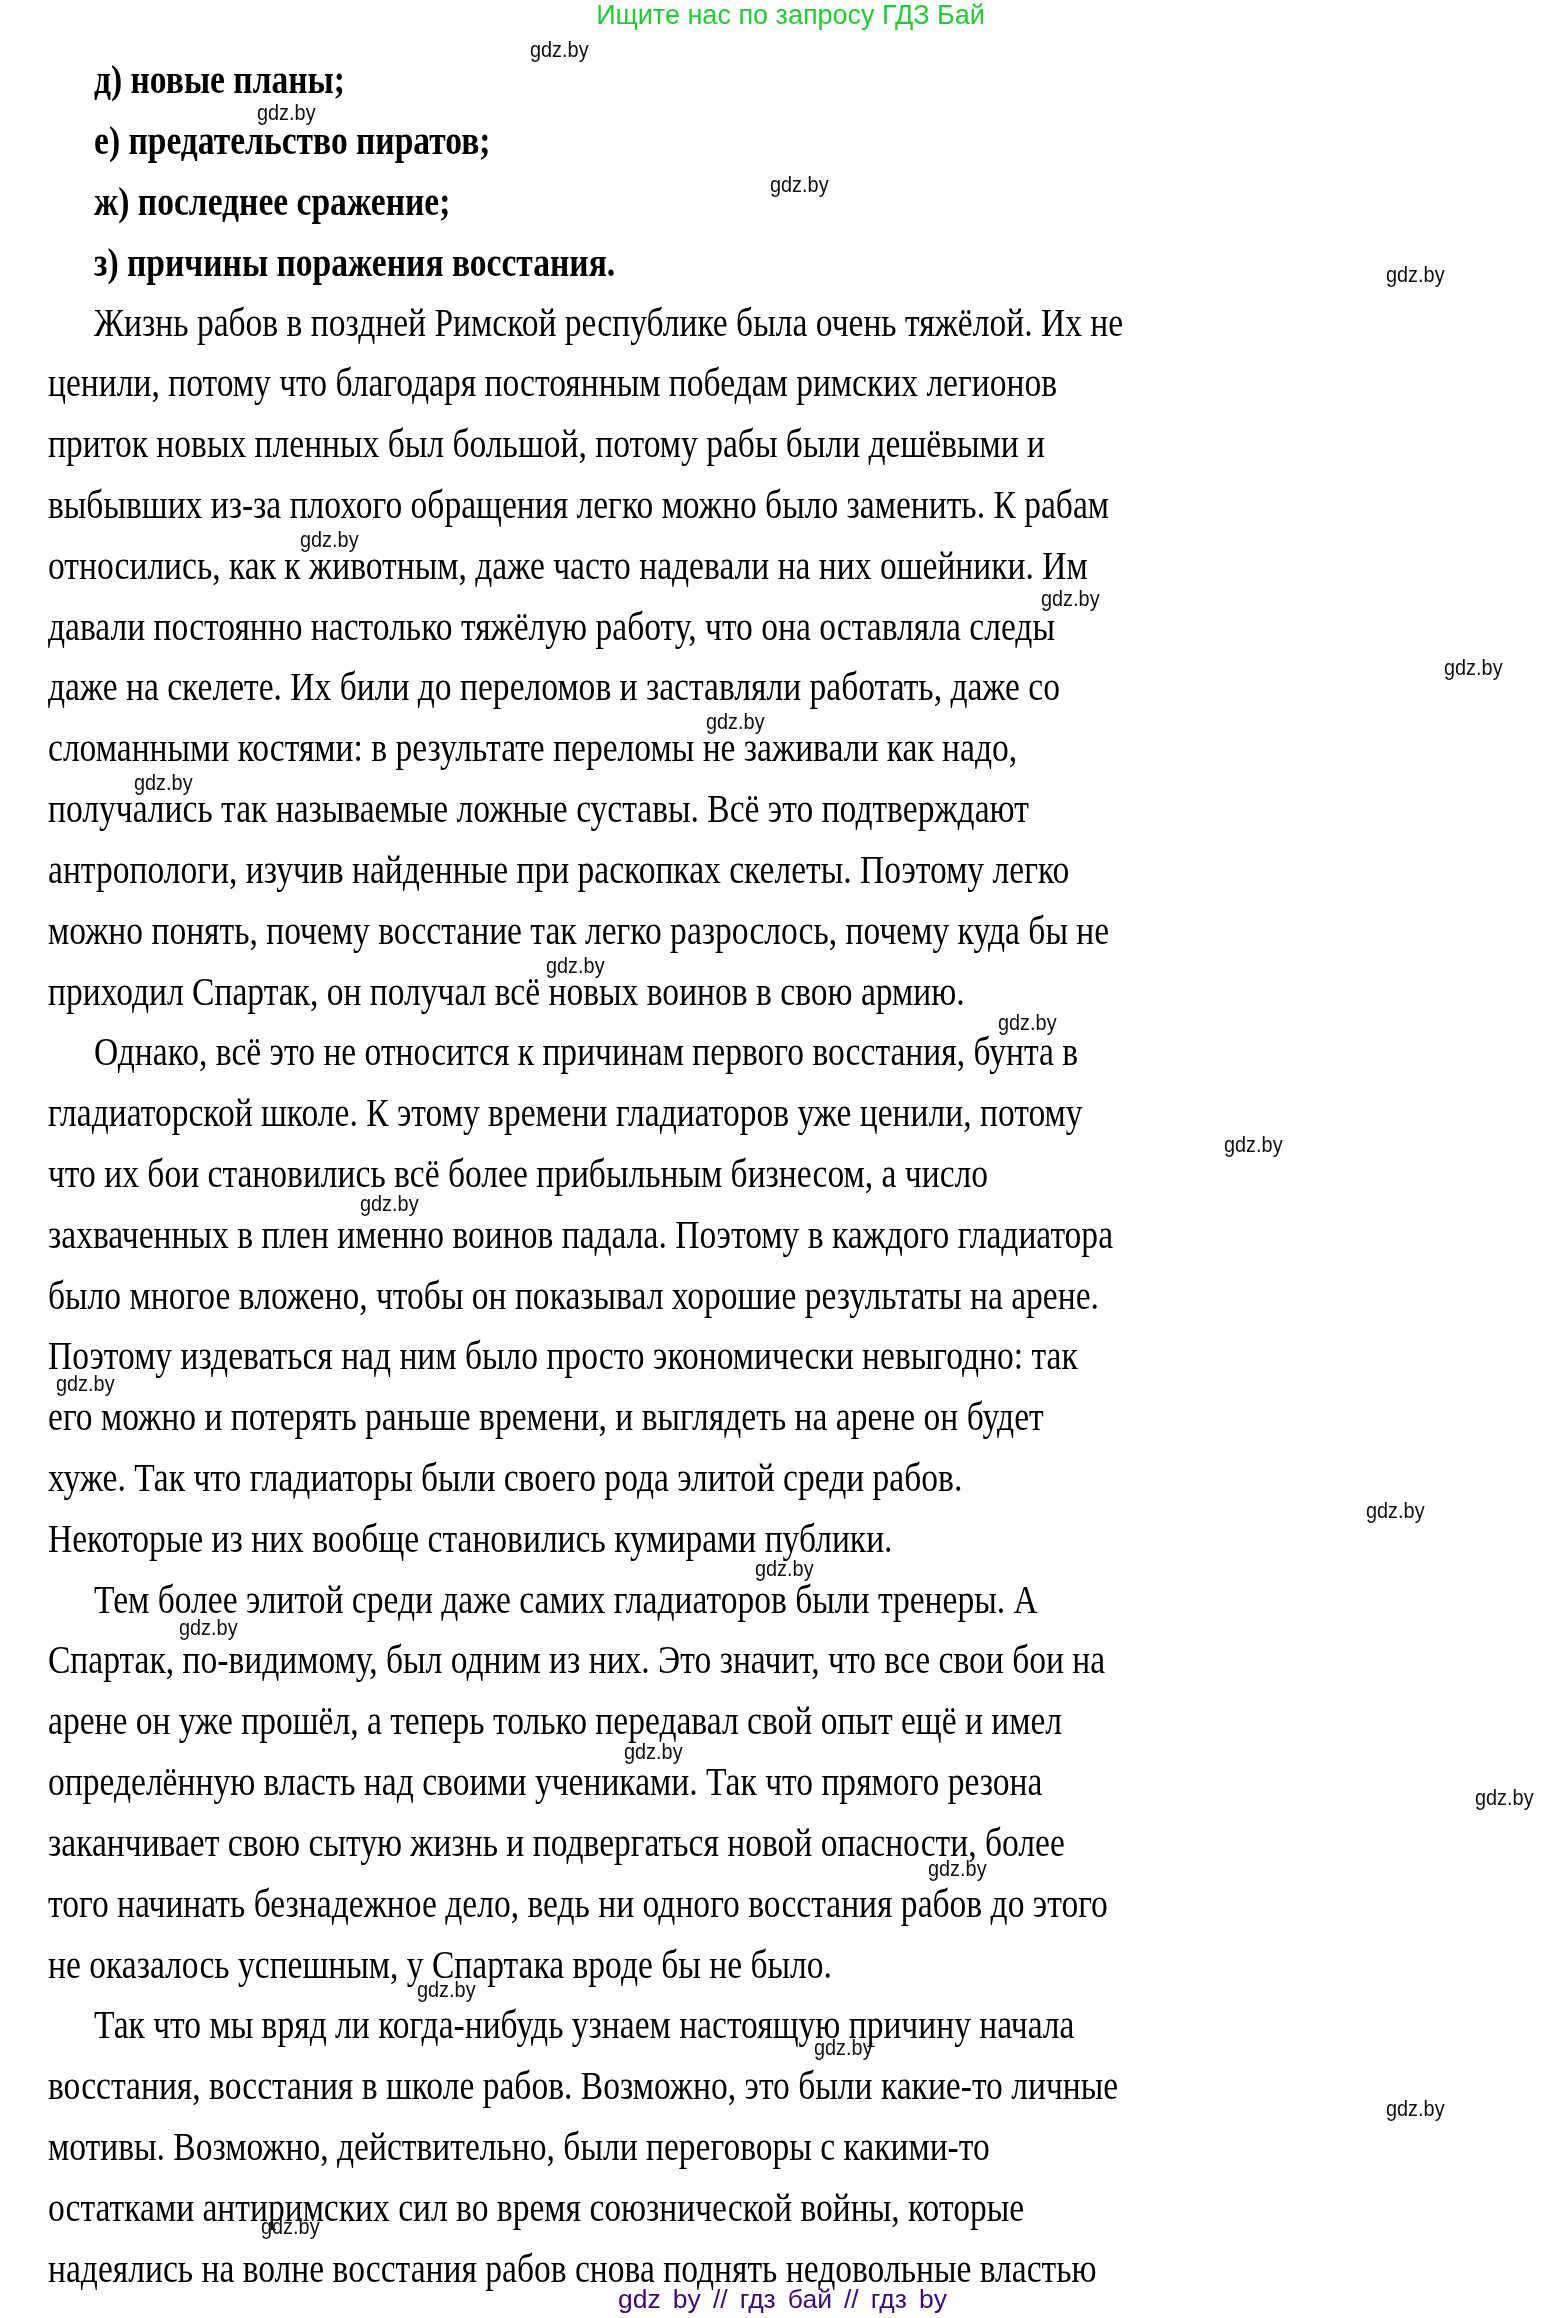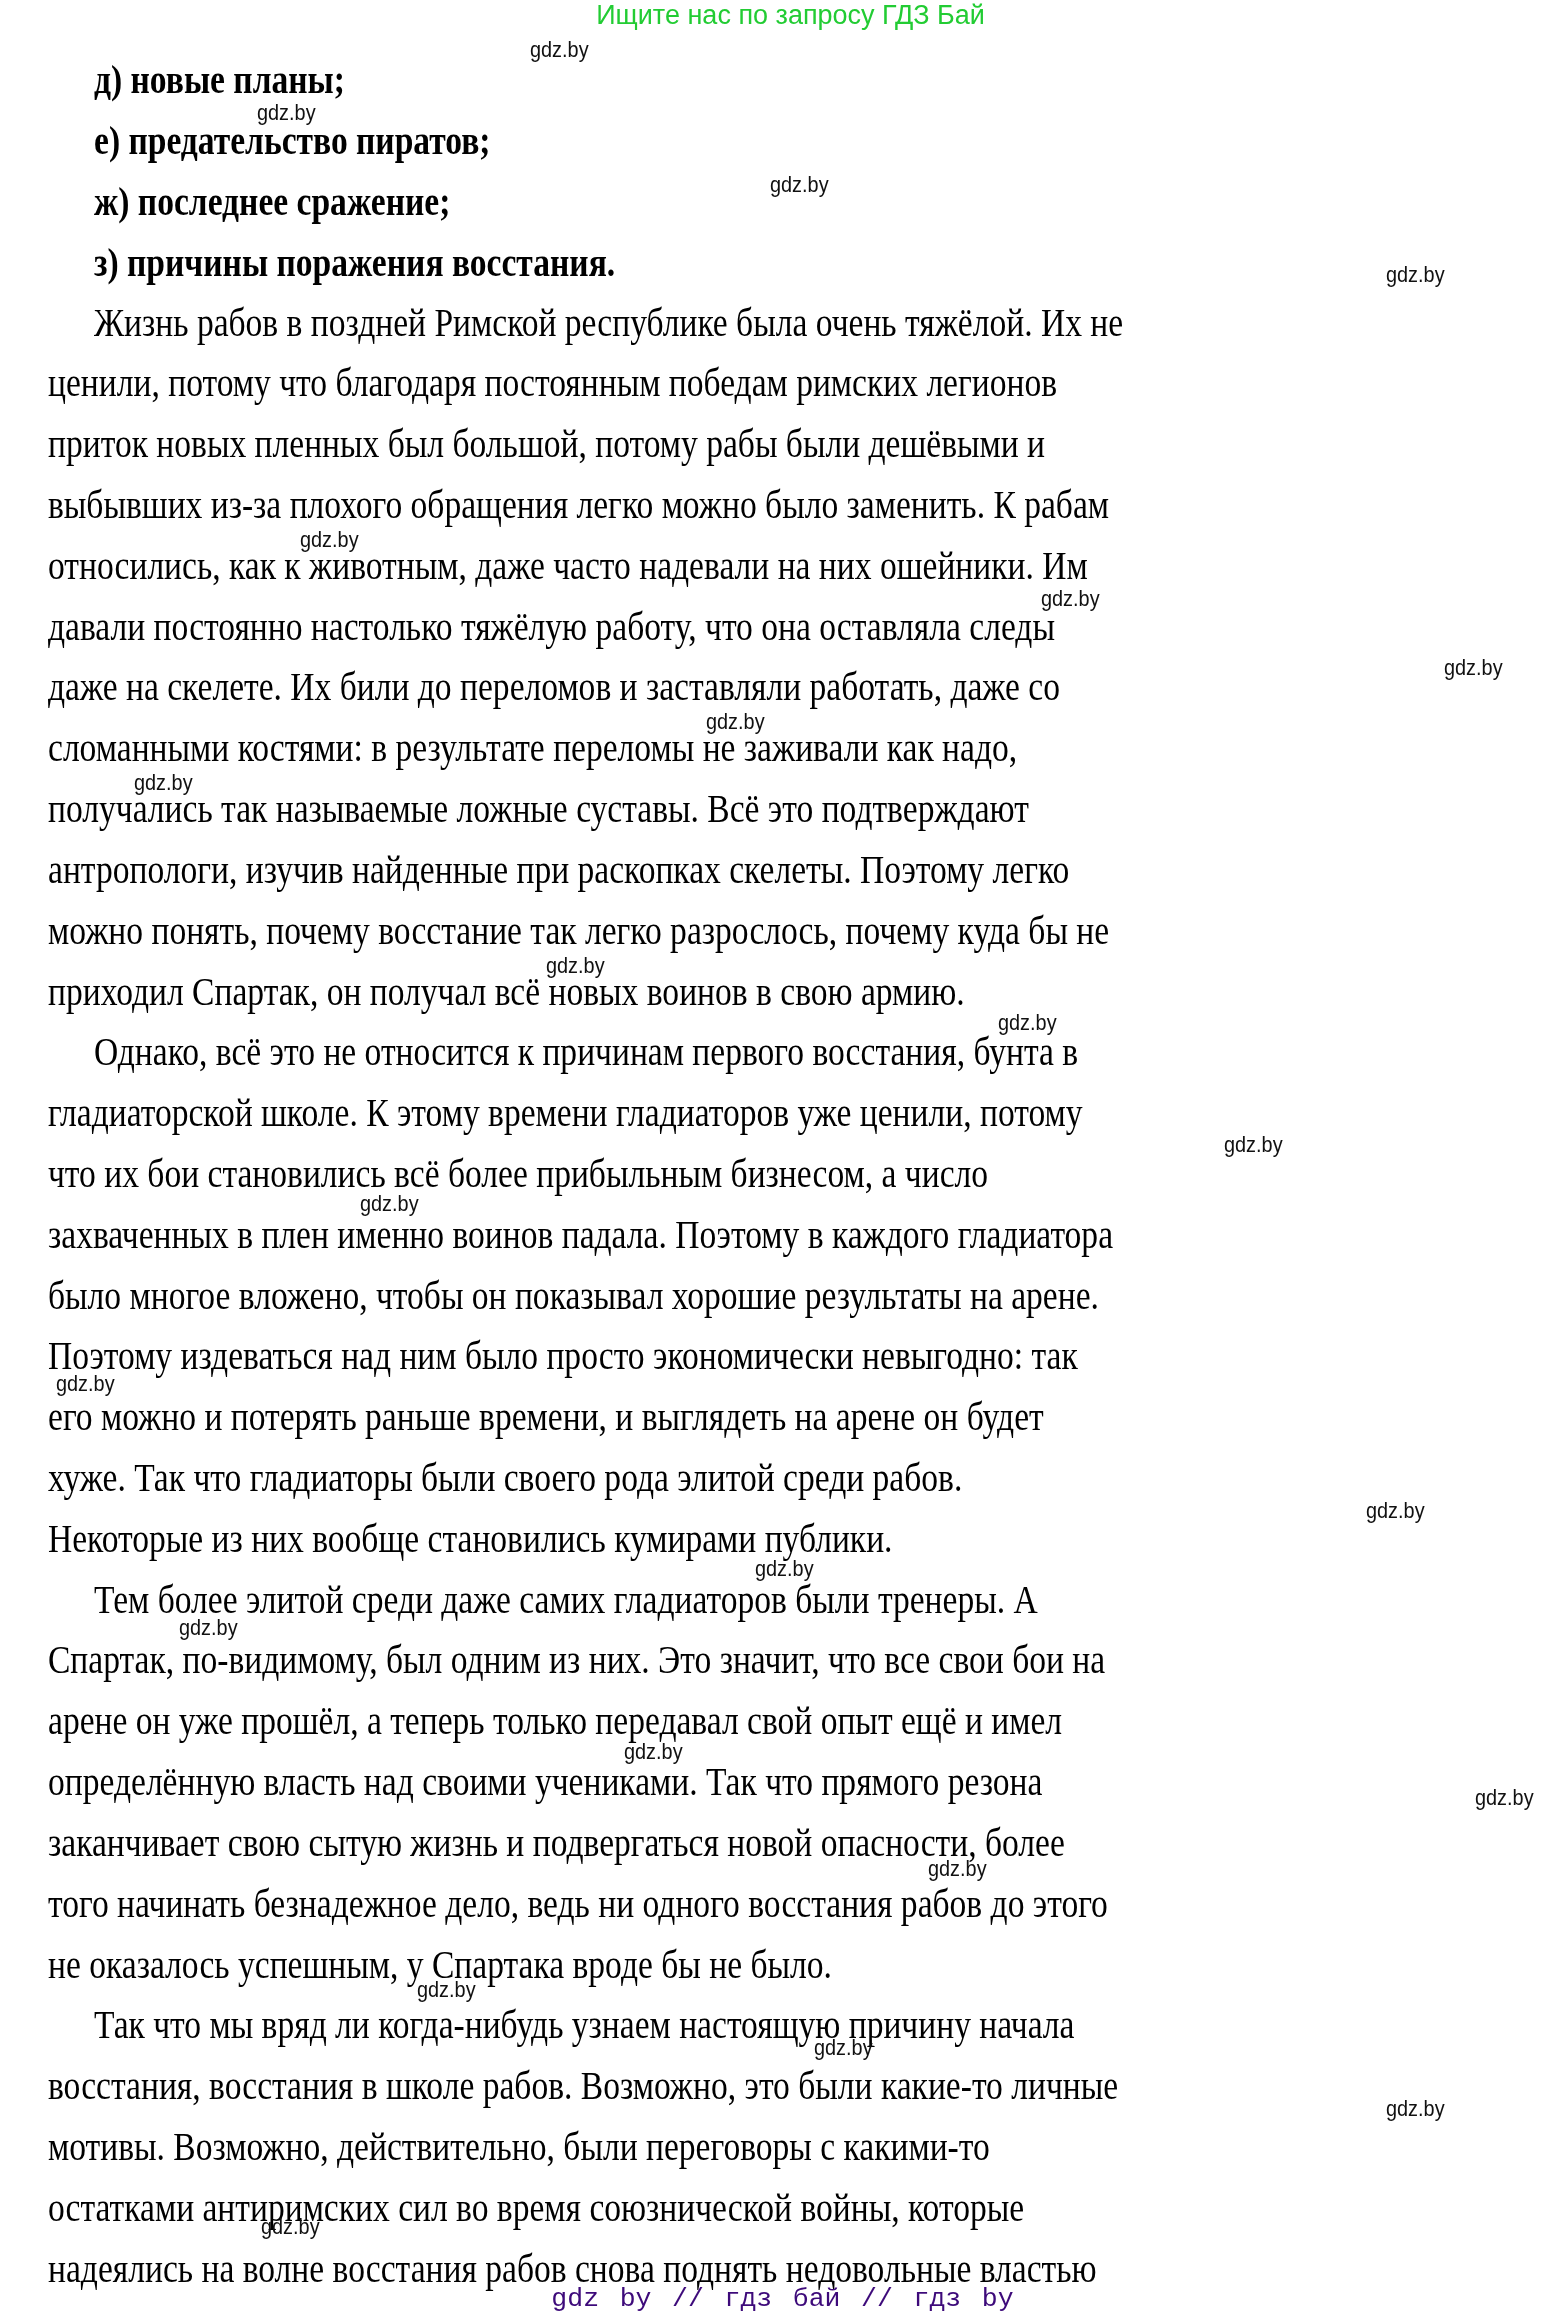"gdz by // гдз бай" .footer { font-family: Liberation Mono, monospace -> Liberation Sans, sans-serif }
